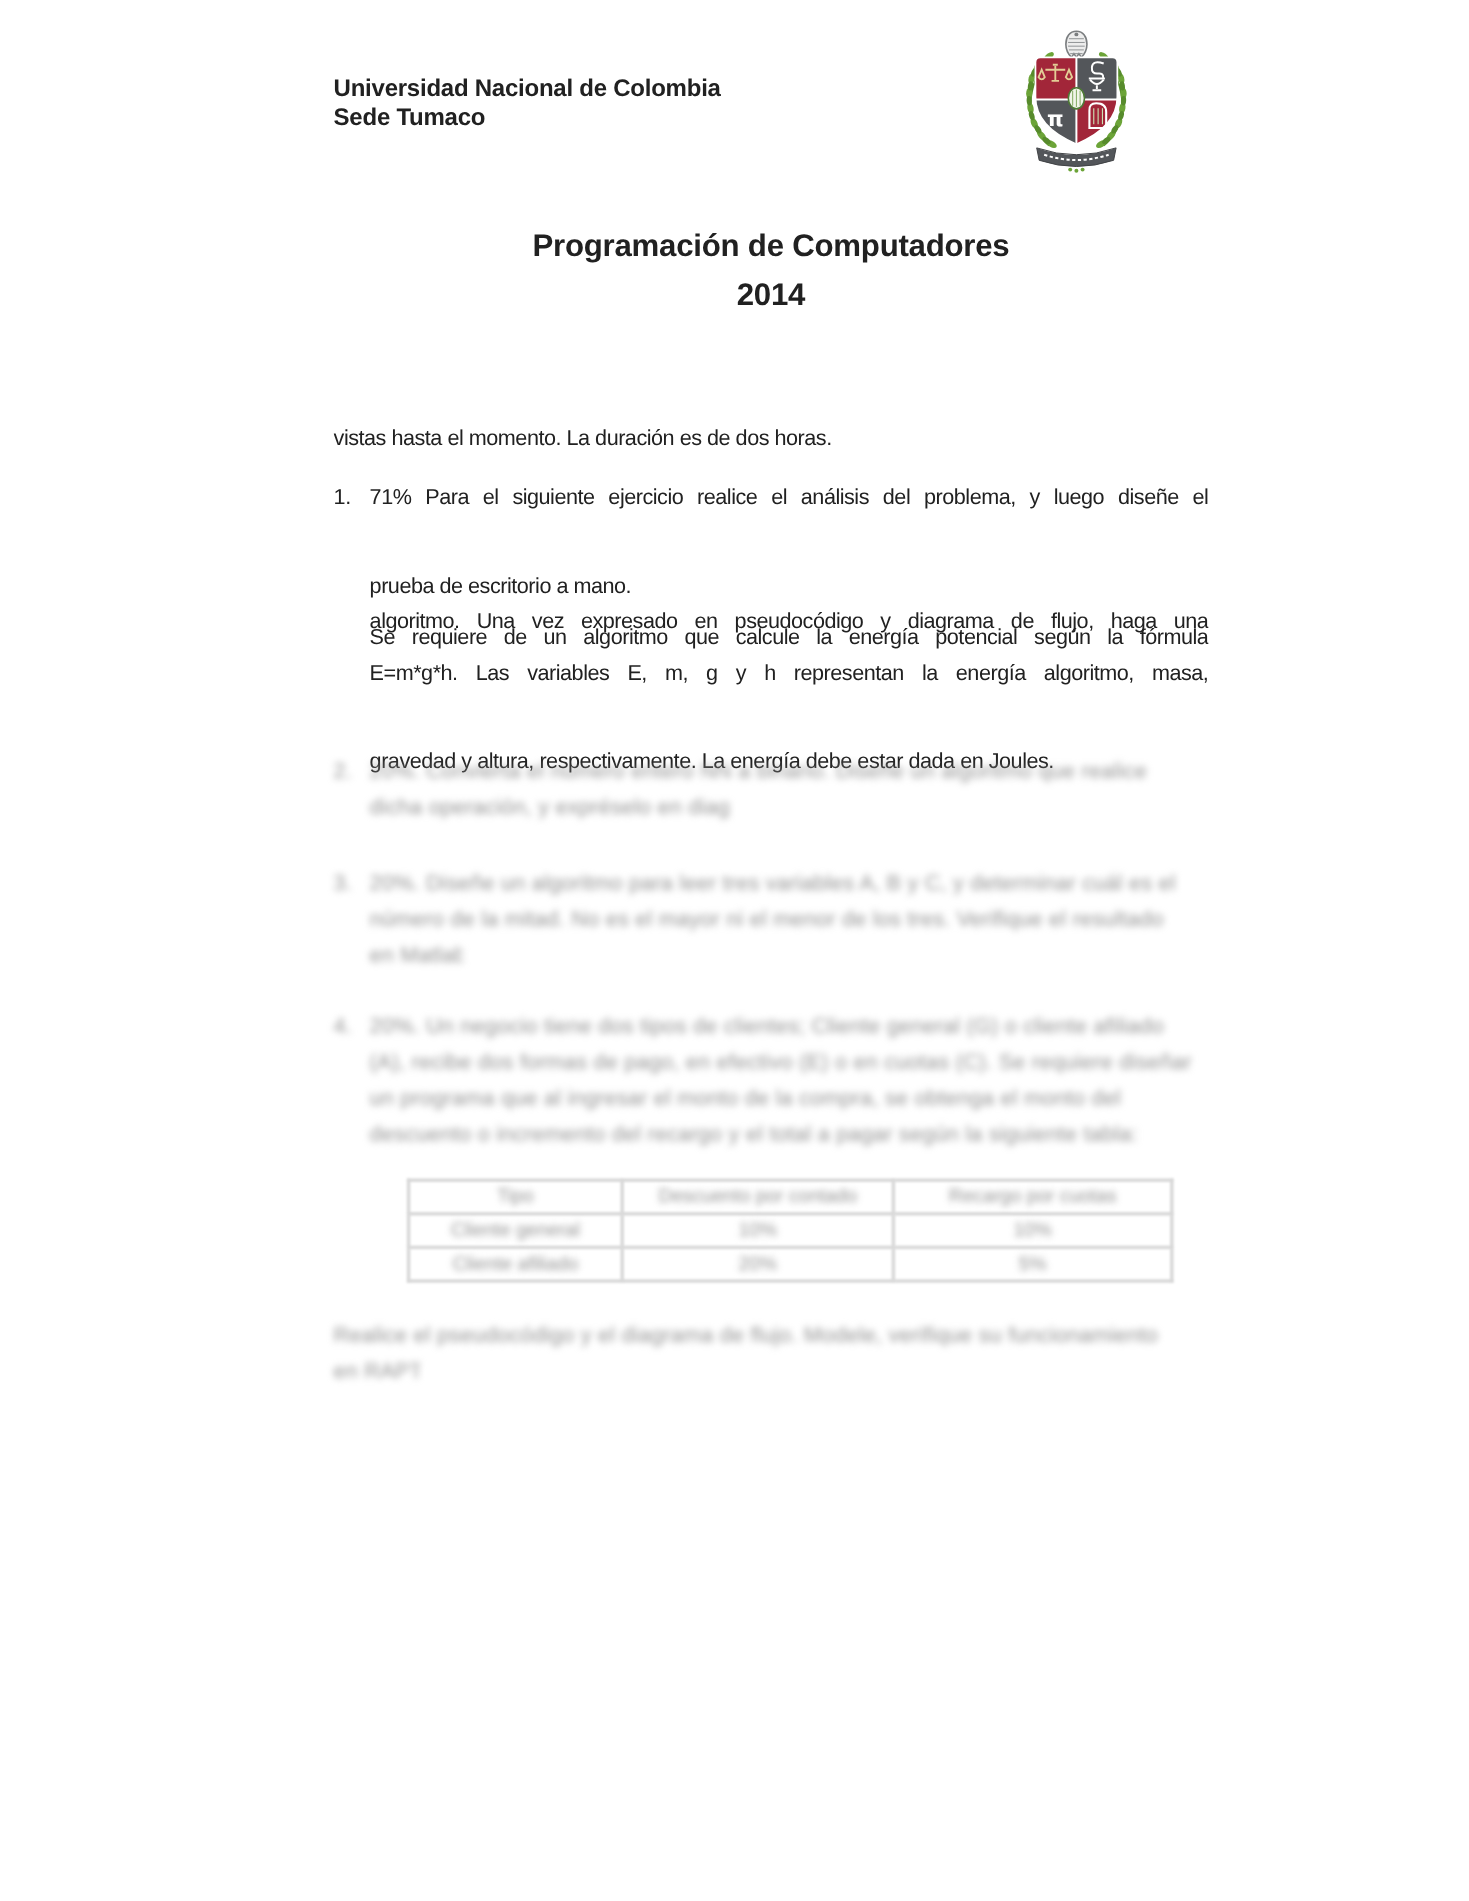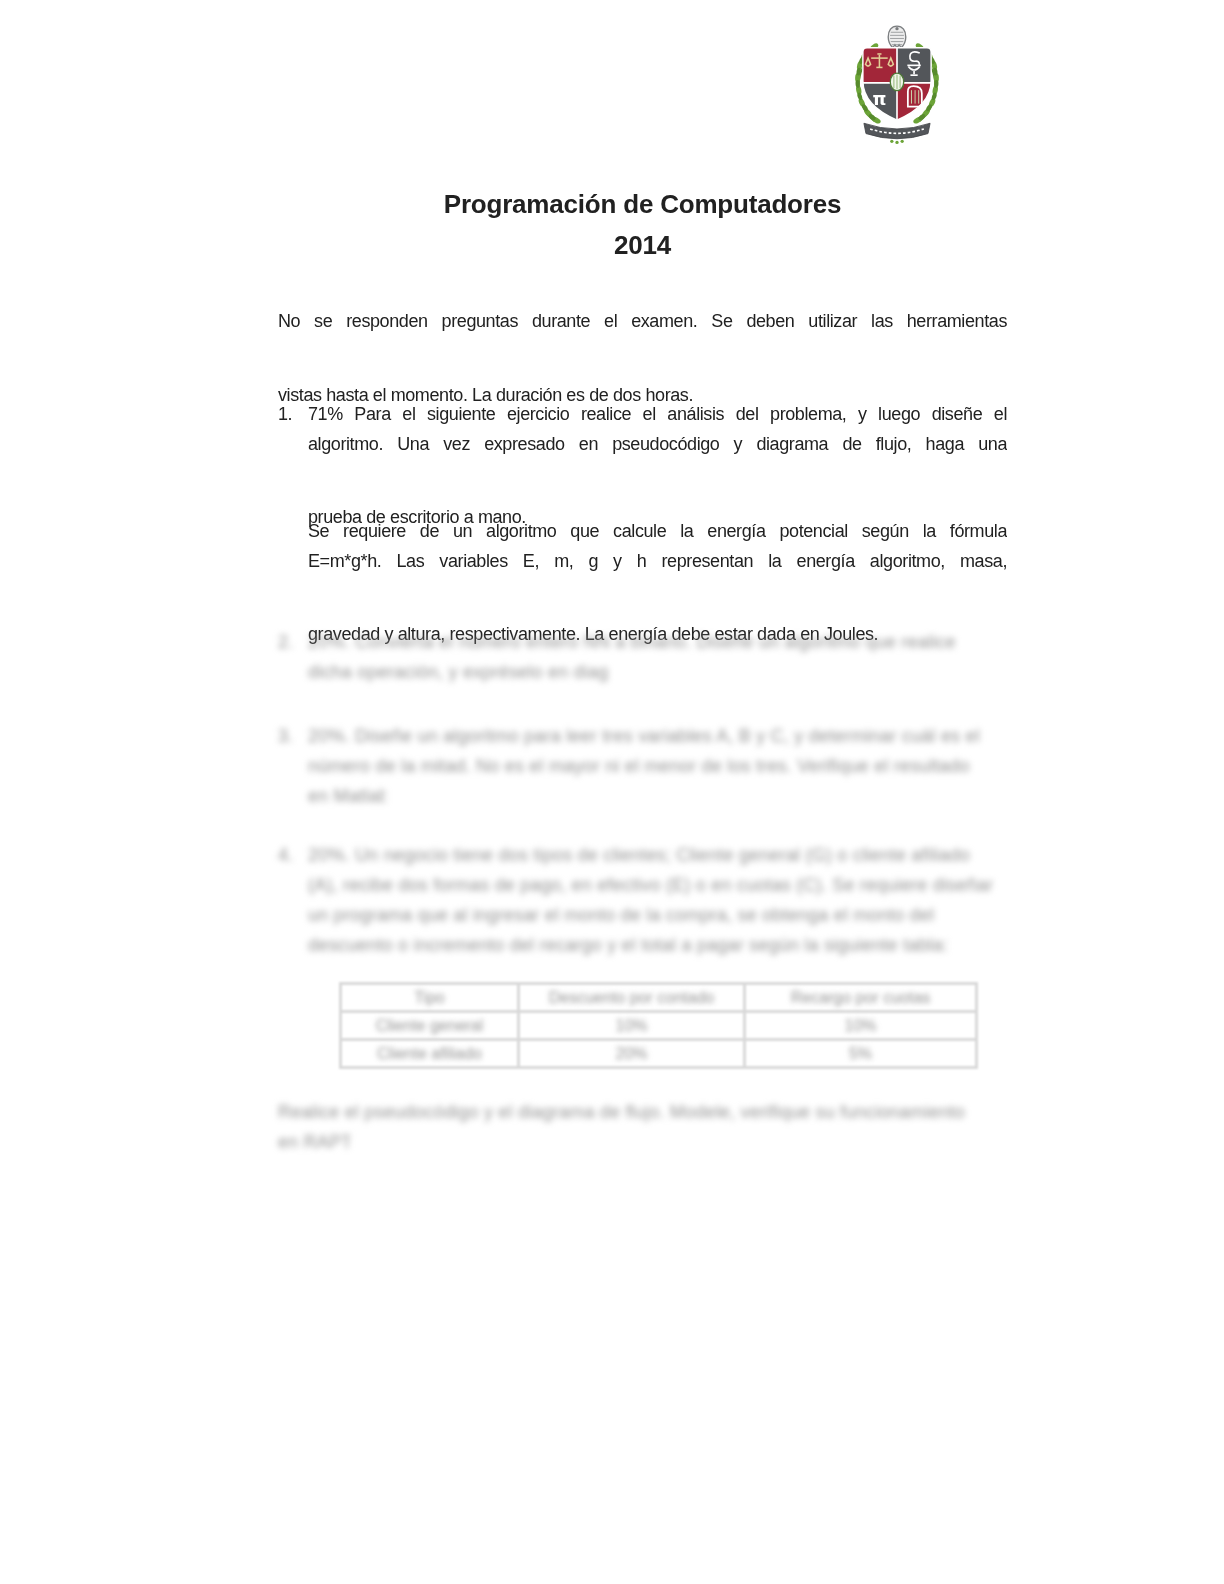"Universidad Nacional de Colombia" div.abs { html: none -> <div> <div>Universidad Nacional de Colombia</div> <div>Sede Tumaco</div> </div> }
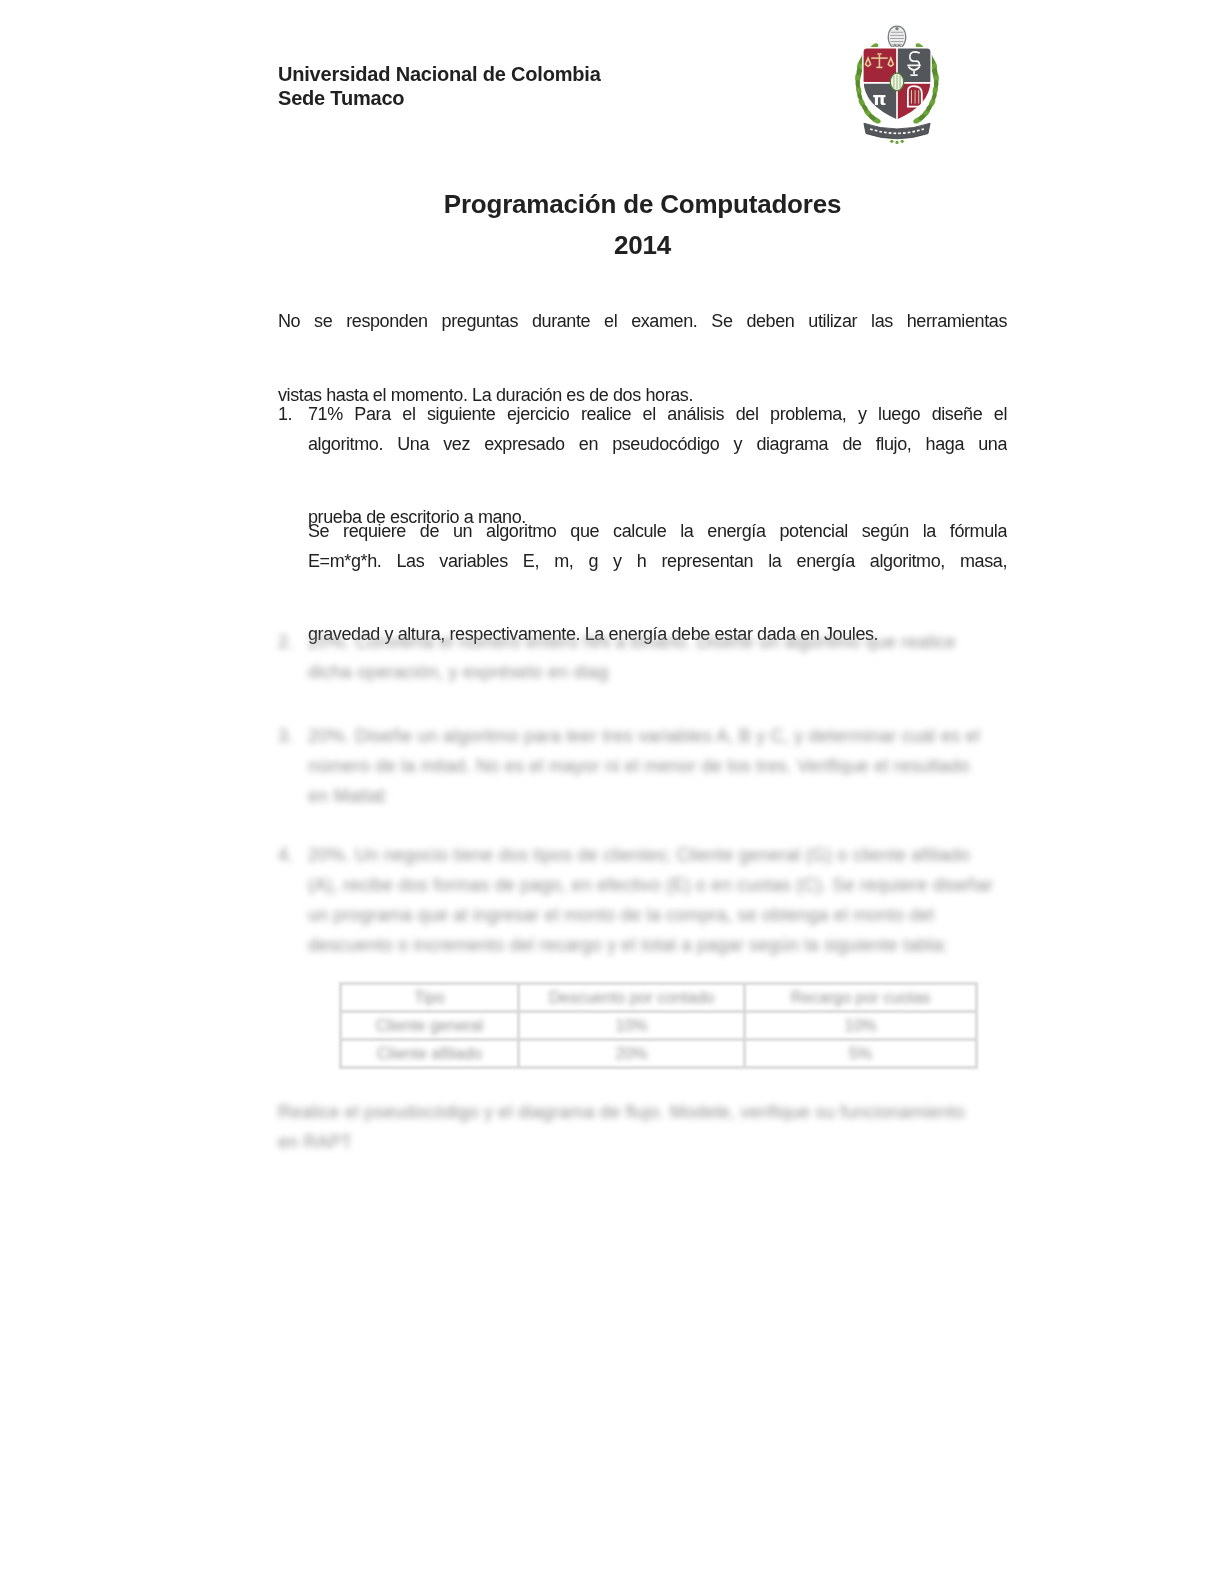"No se responden preguntas durante" div.jline { html: <div>No se responden preguntas durante el examen. Se deben utilizar las herramientas</div> -> none }
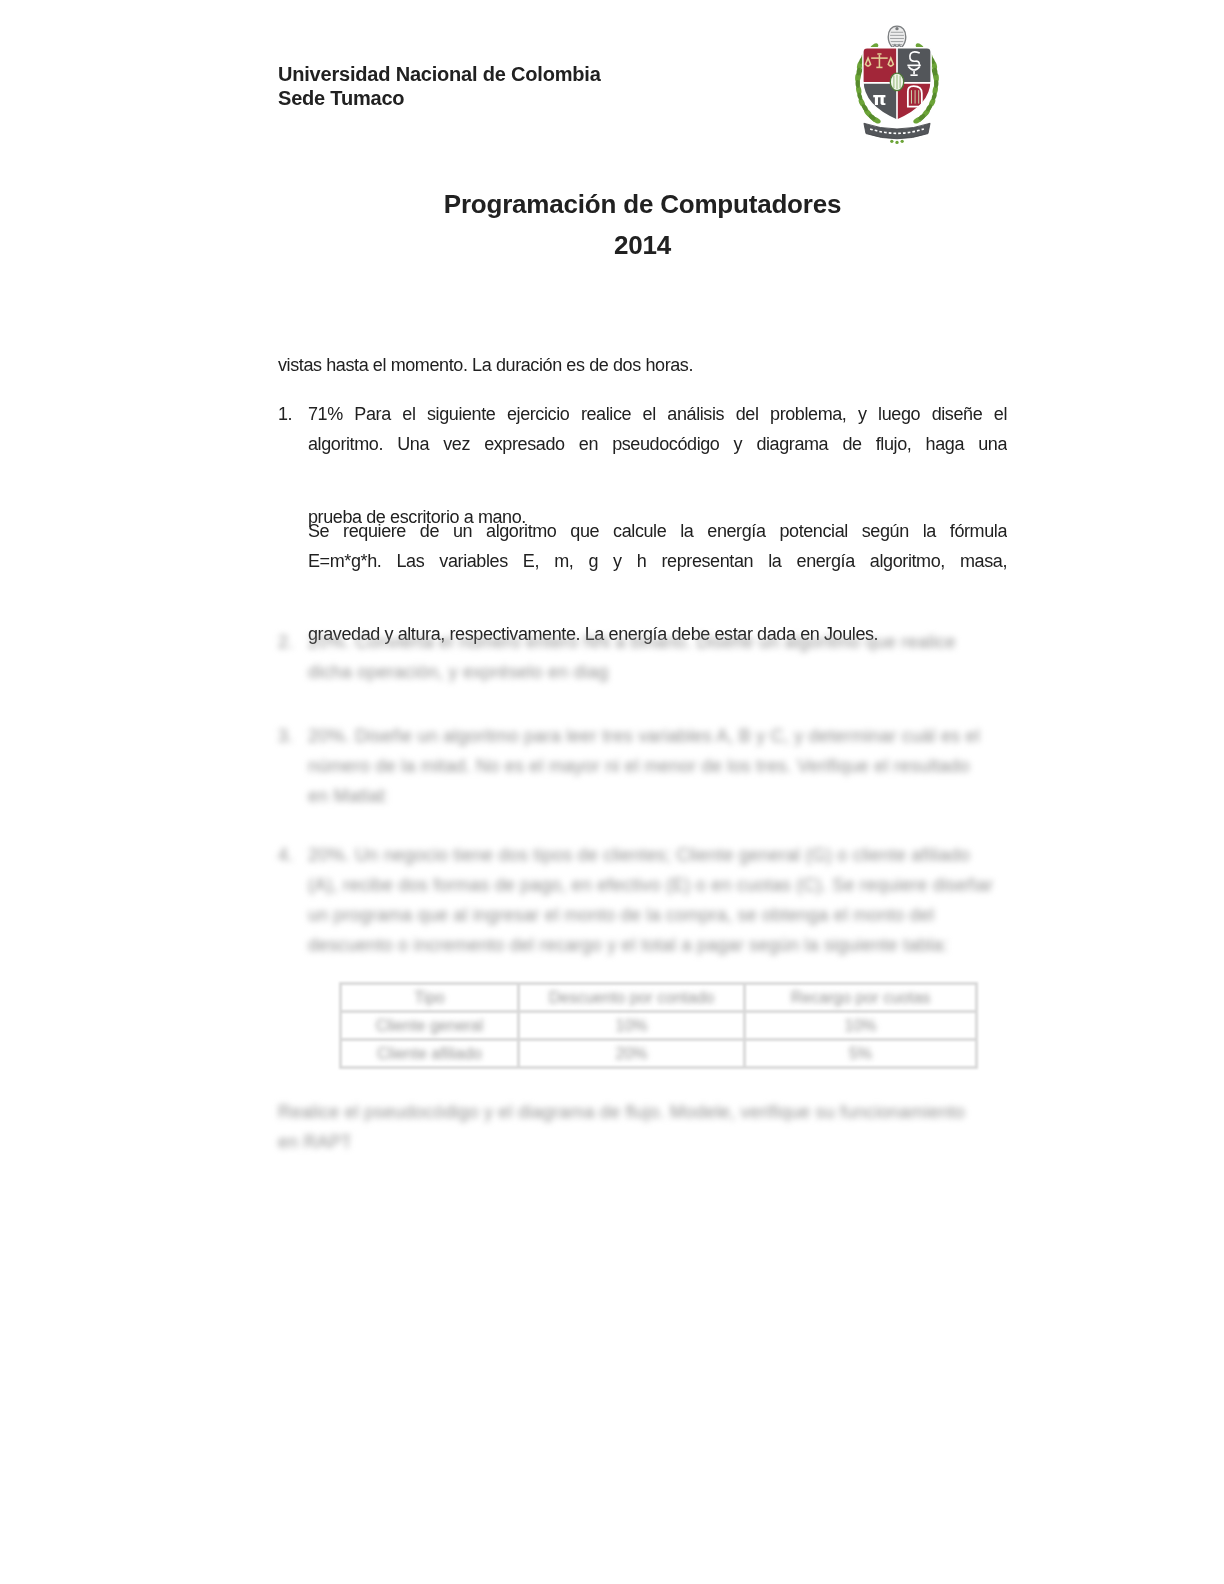"algoritmo. Una vez expresado en" div.jline { order: before "prueba de escritorio a mano." -> after "prueba de escritorio a mano." }
